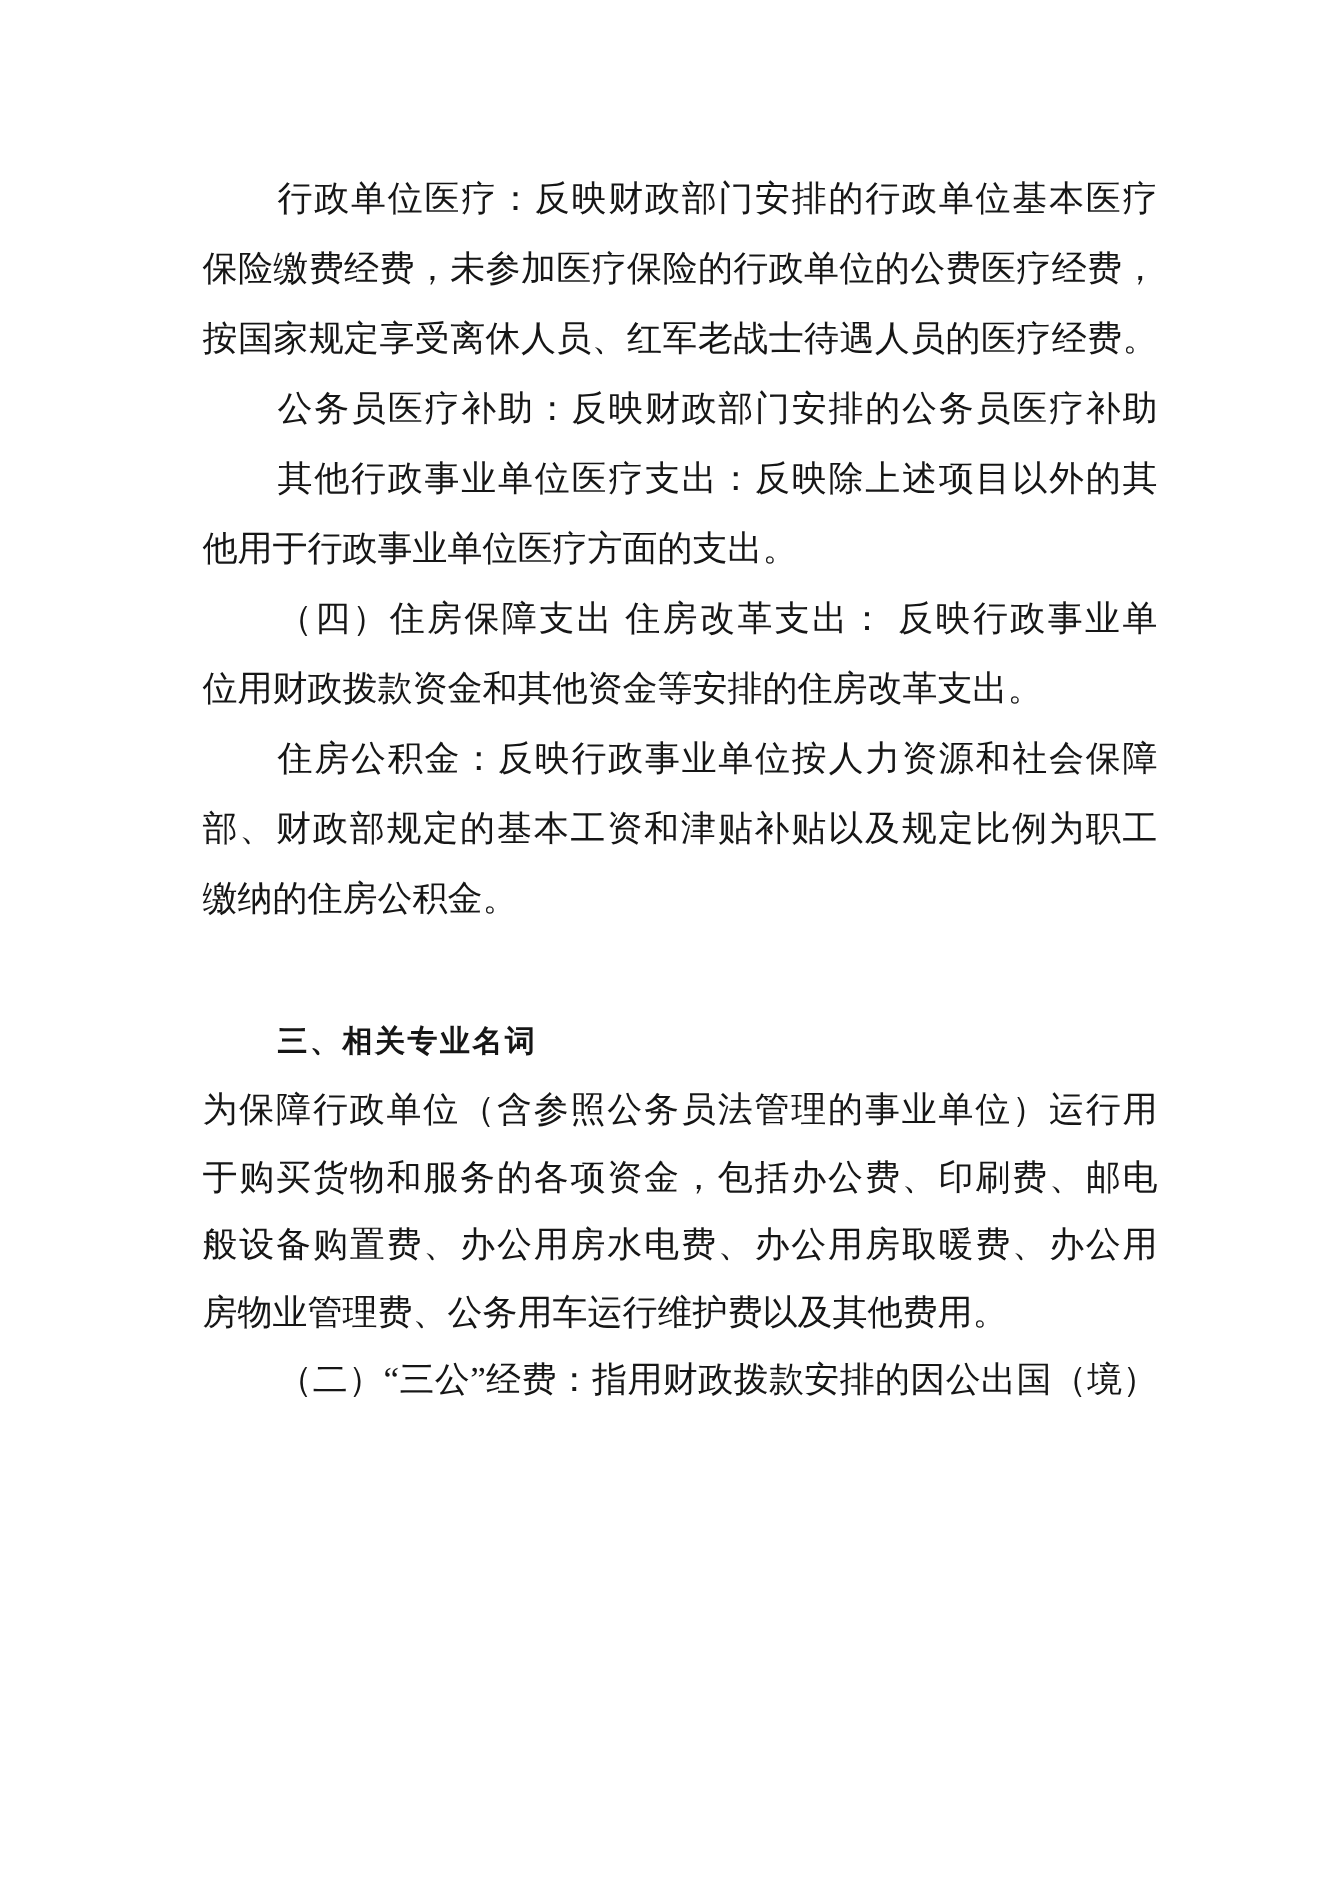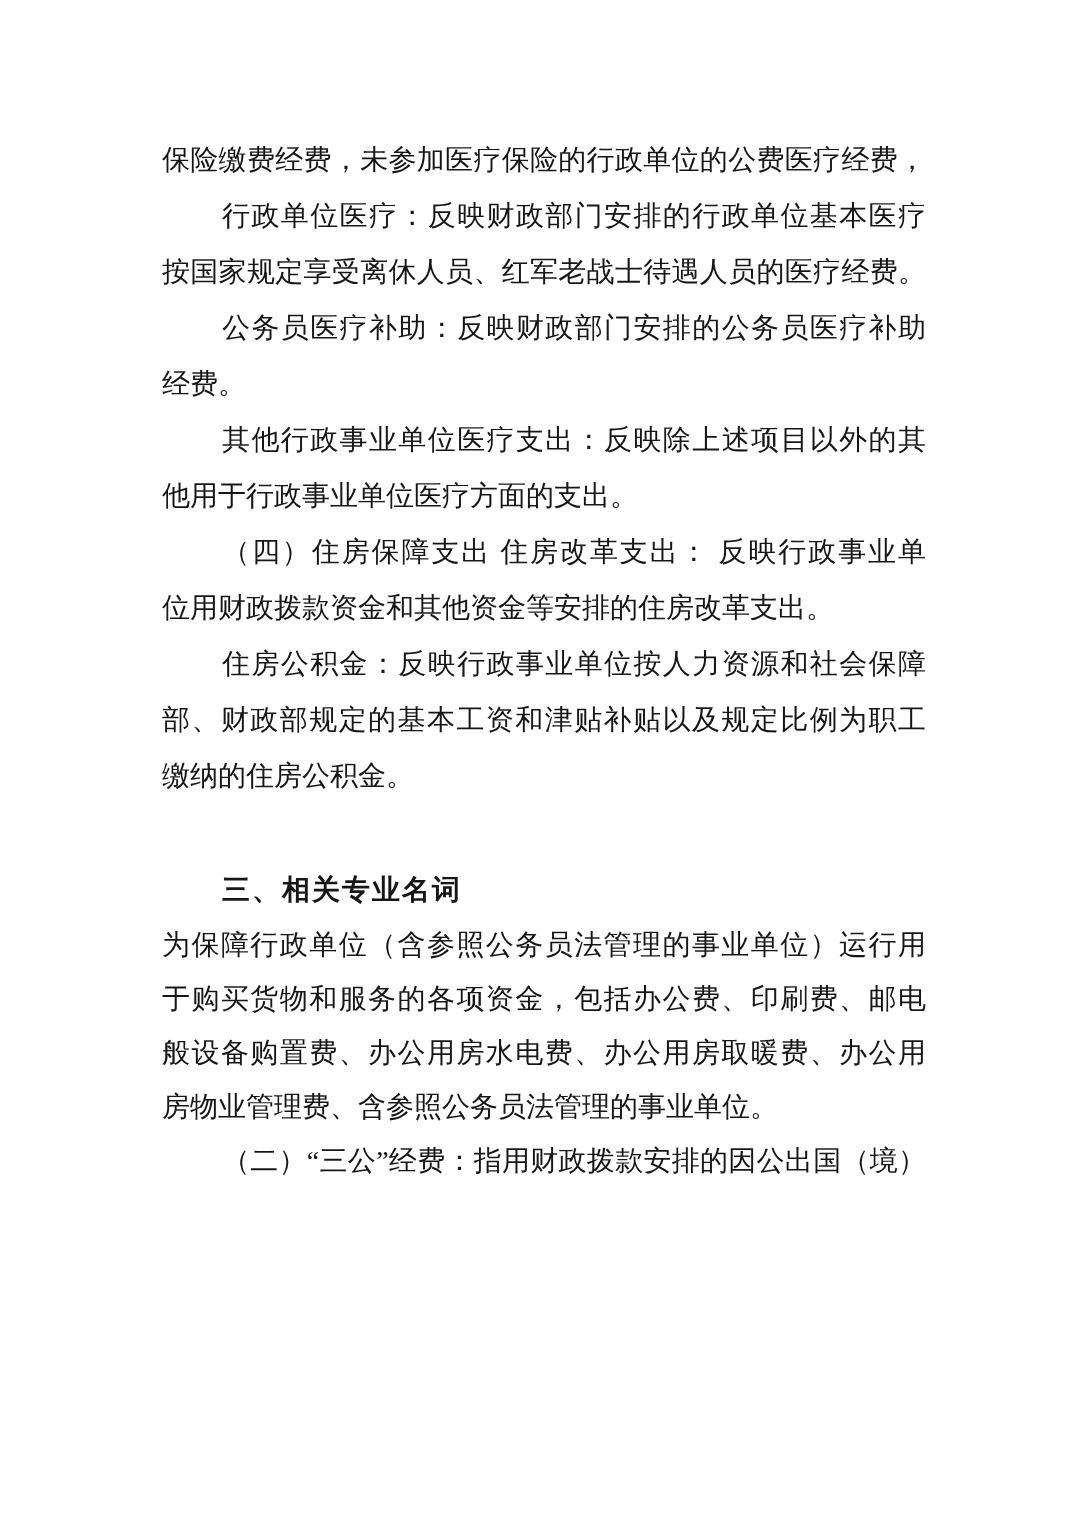"保险缴费经费，未参加医疗保险的行政单位的公费医疗经费，" div.line { order: before "行政单位医疗：反映财政部门安排的行政单位基本医疗" -> after "行政单位医疗：反映财政部门安排的行政单位基本医疗" }
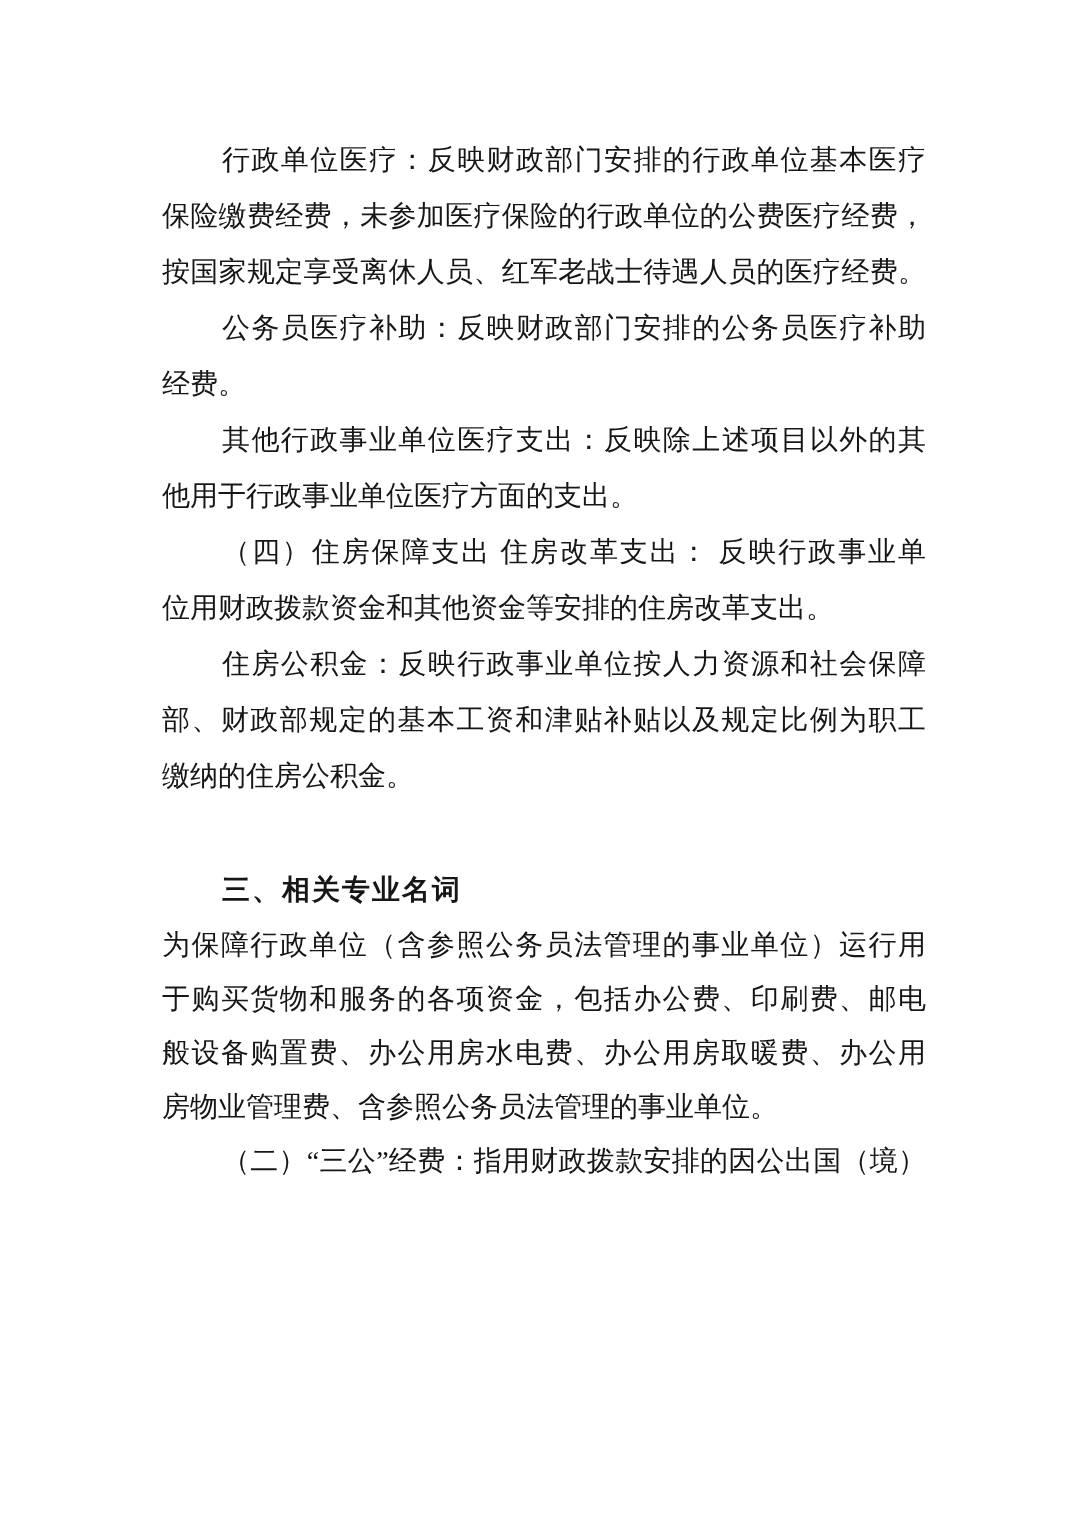"经费。" div.line { html: <div><span></span><span>经费。</span></div> -> none }
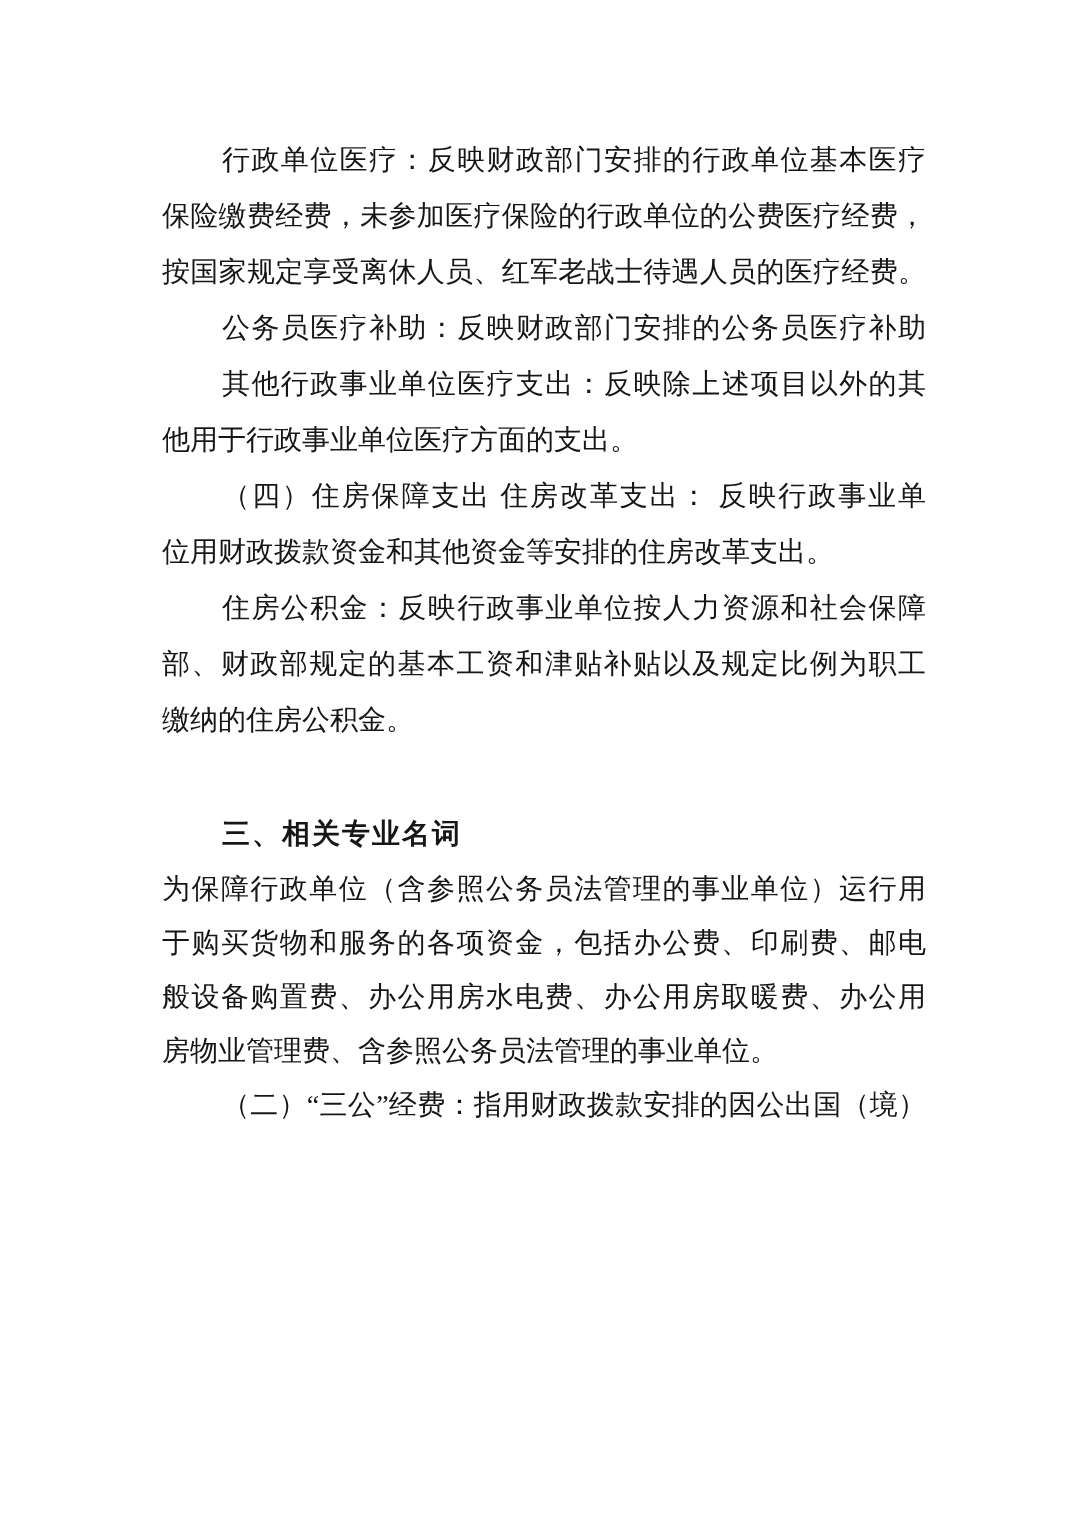"三、相关专业名词" .heading-line { font-size: 28px -> 24px }
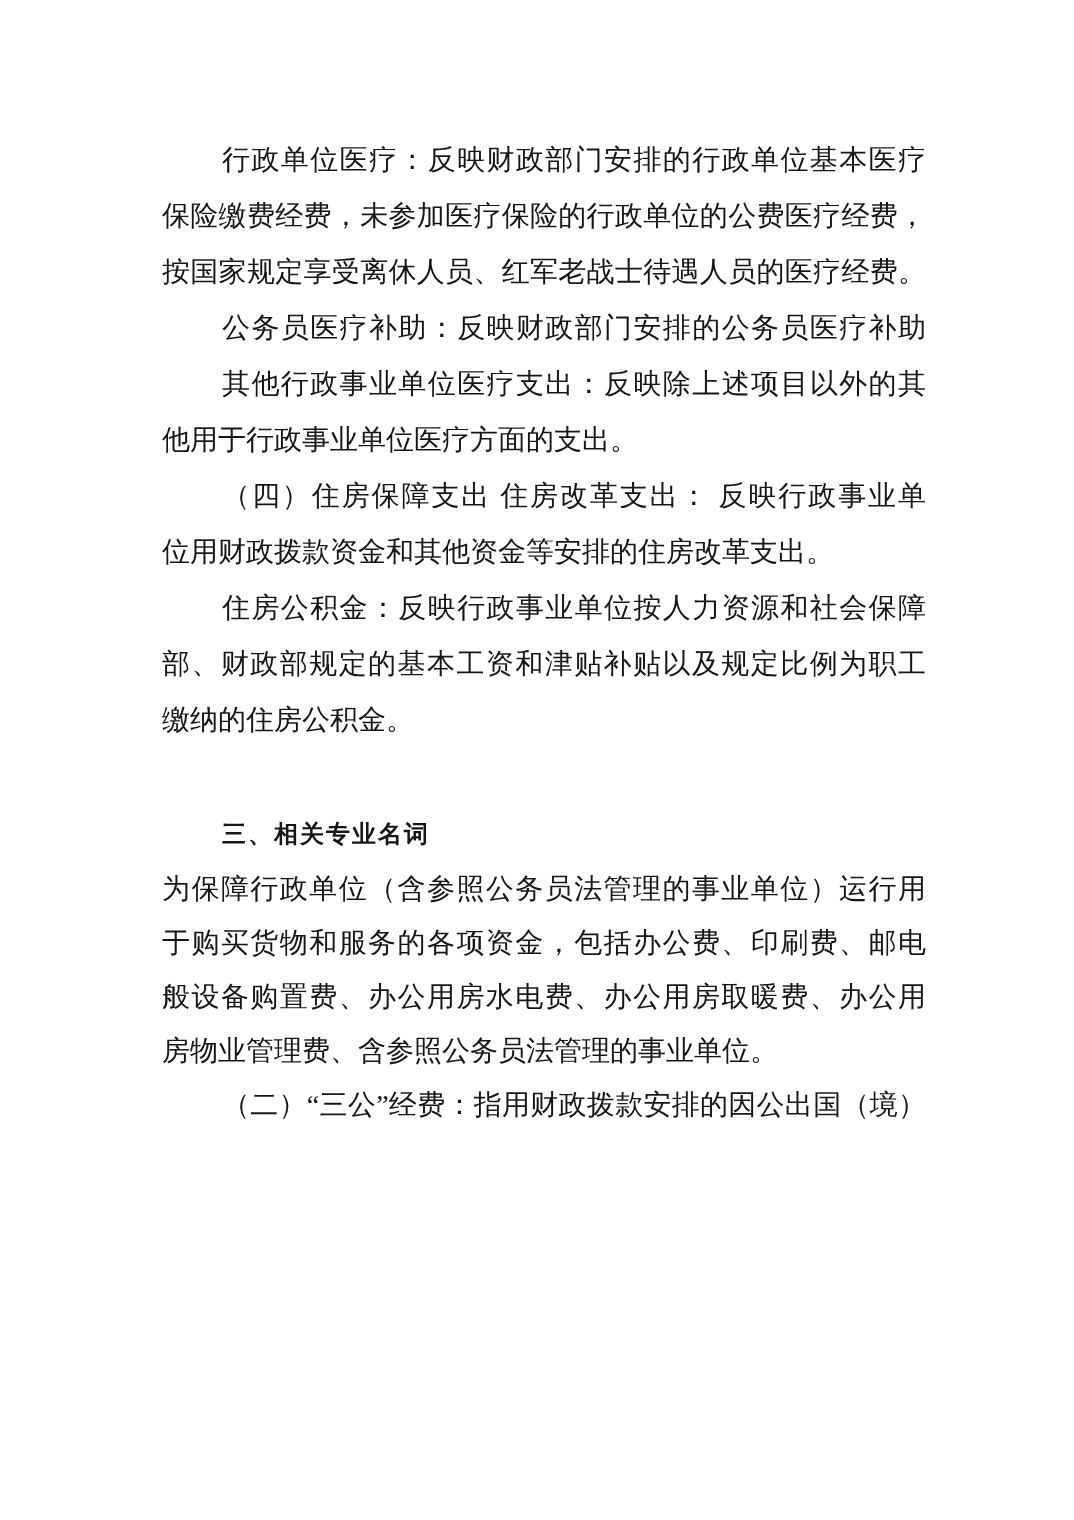"房物业管理费、含参照公务员法管理的事业单位。" span { text: 含参照公务员法管理的事业单位 -> 公务用车运行维护费以及其他费用 }
